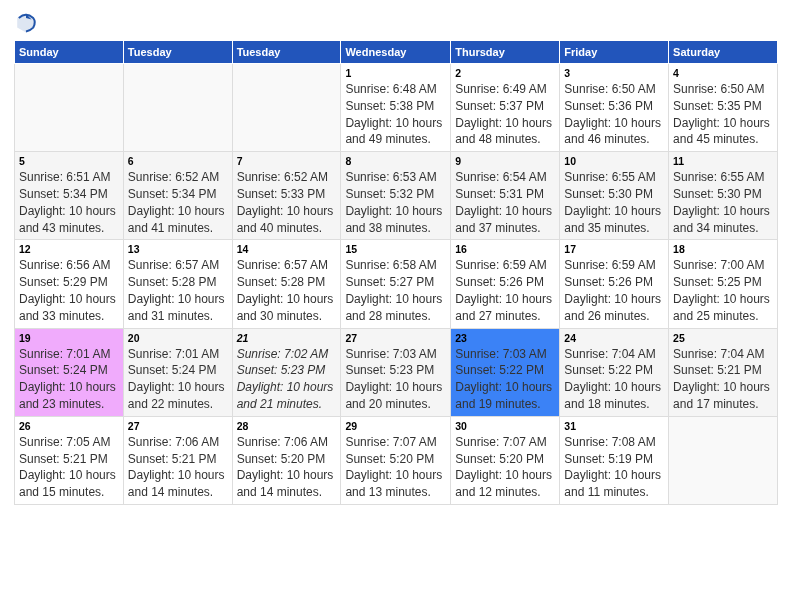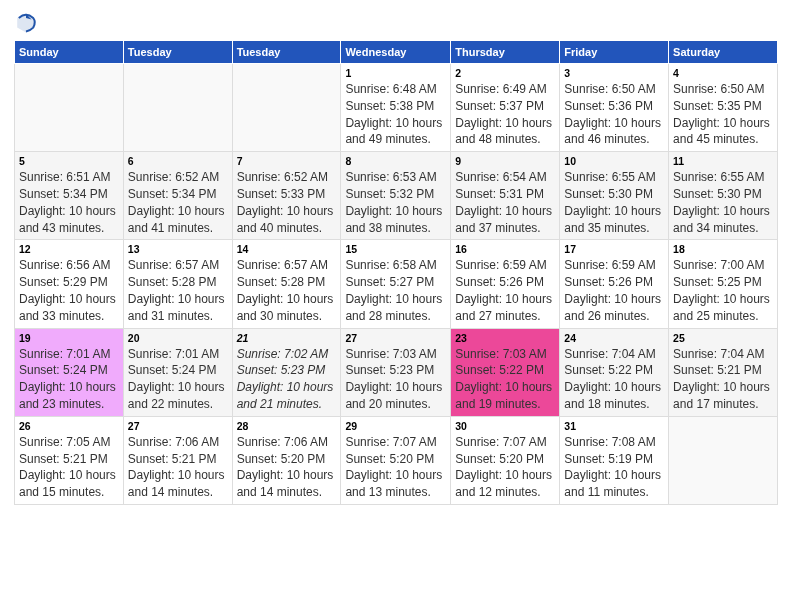"23" td { background: #ec4899 -> #3b82f6 }
